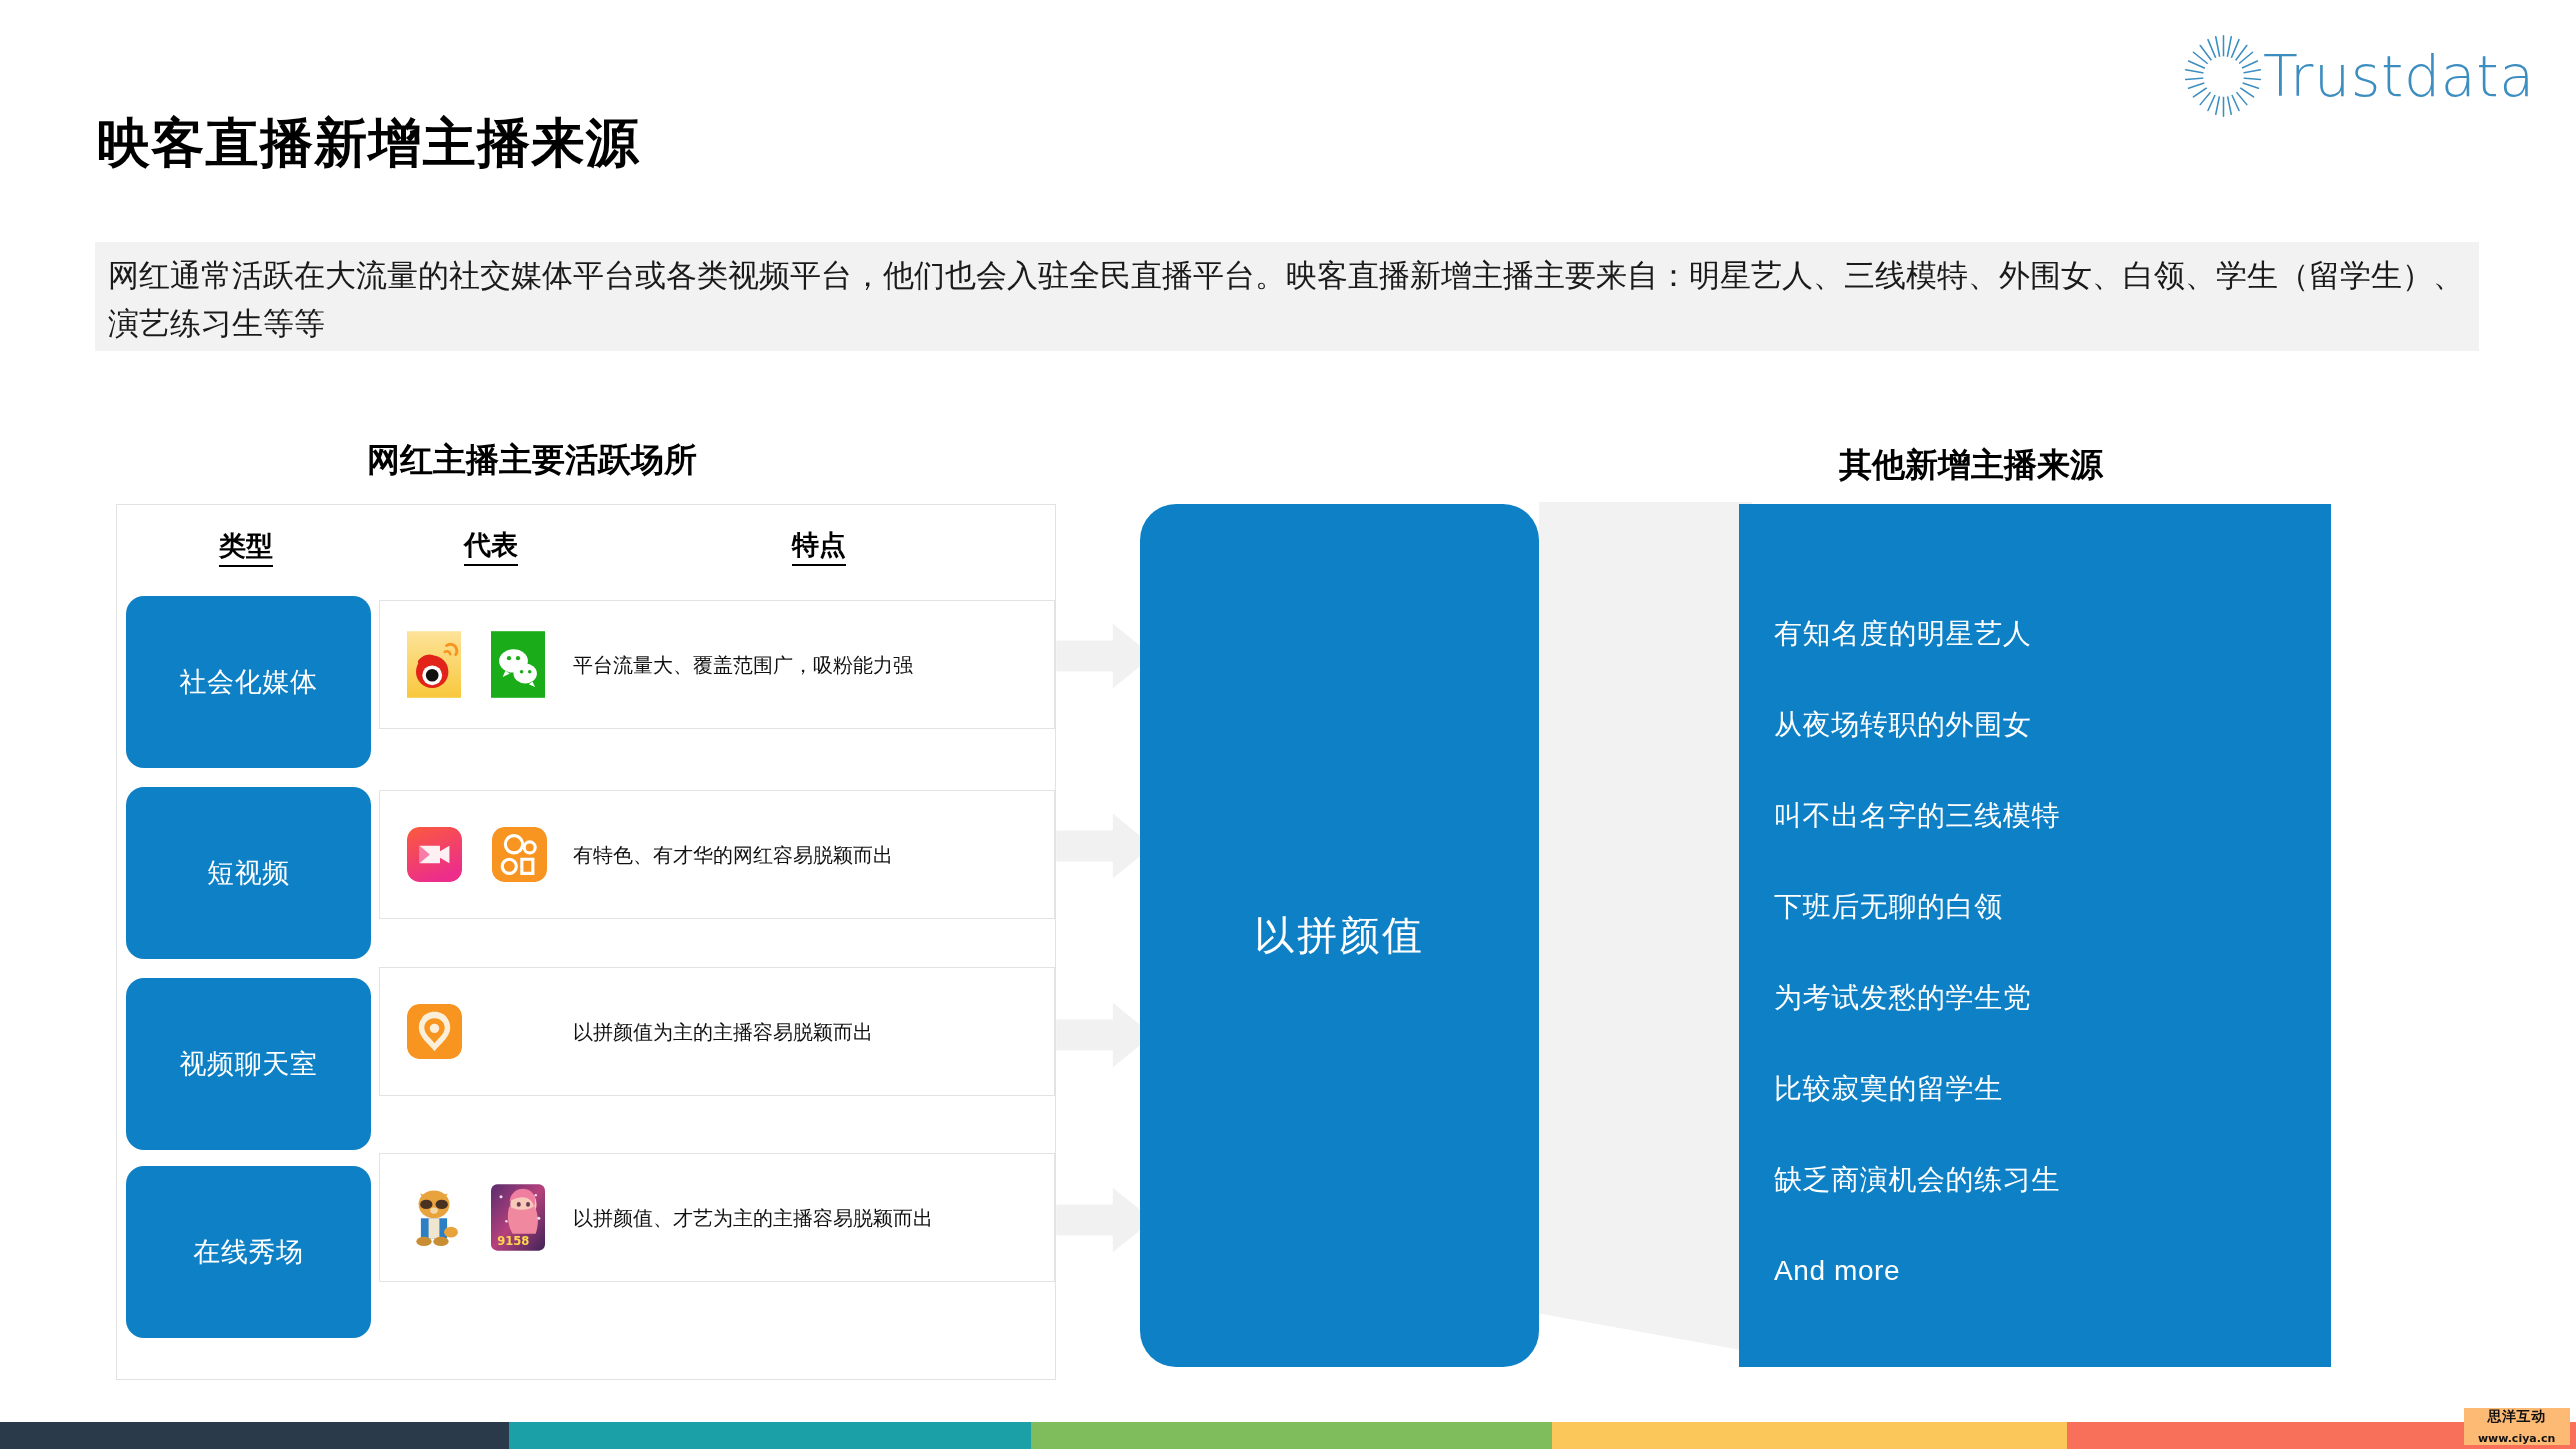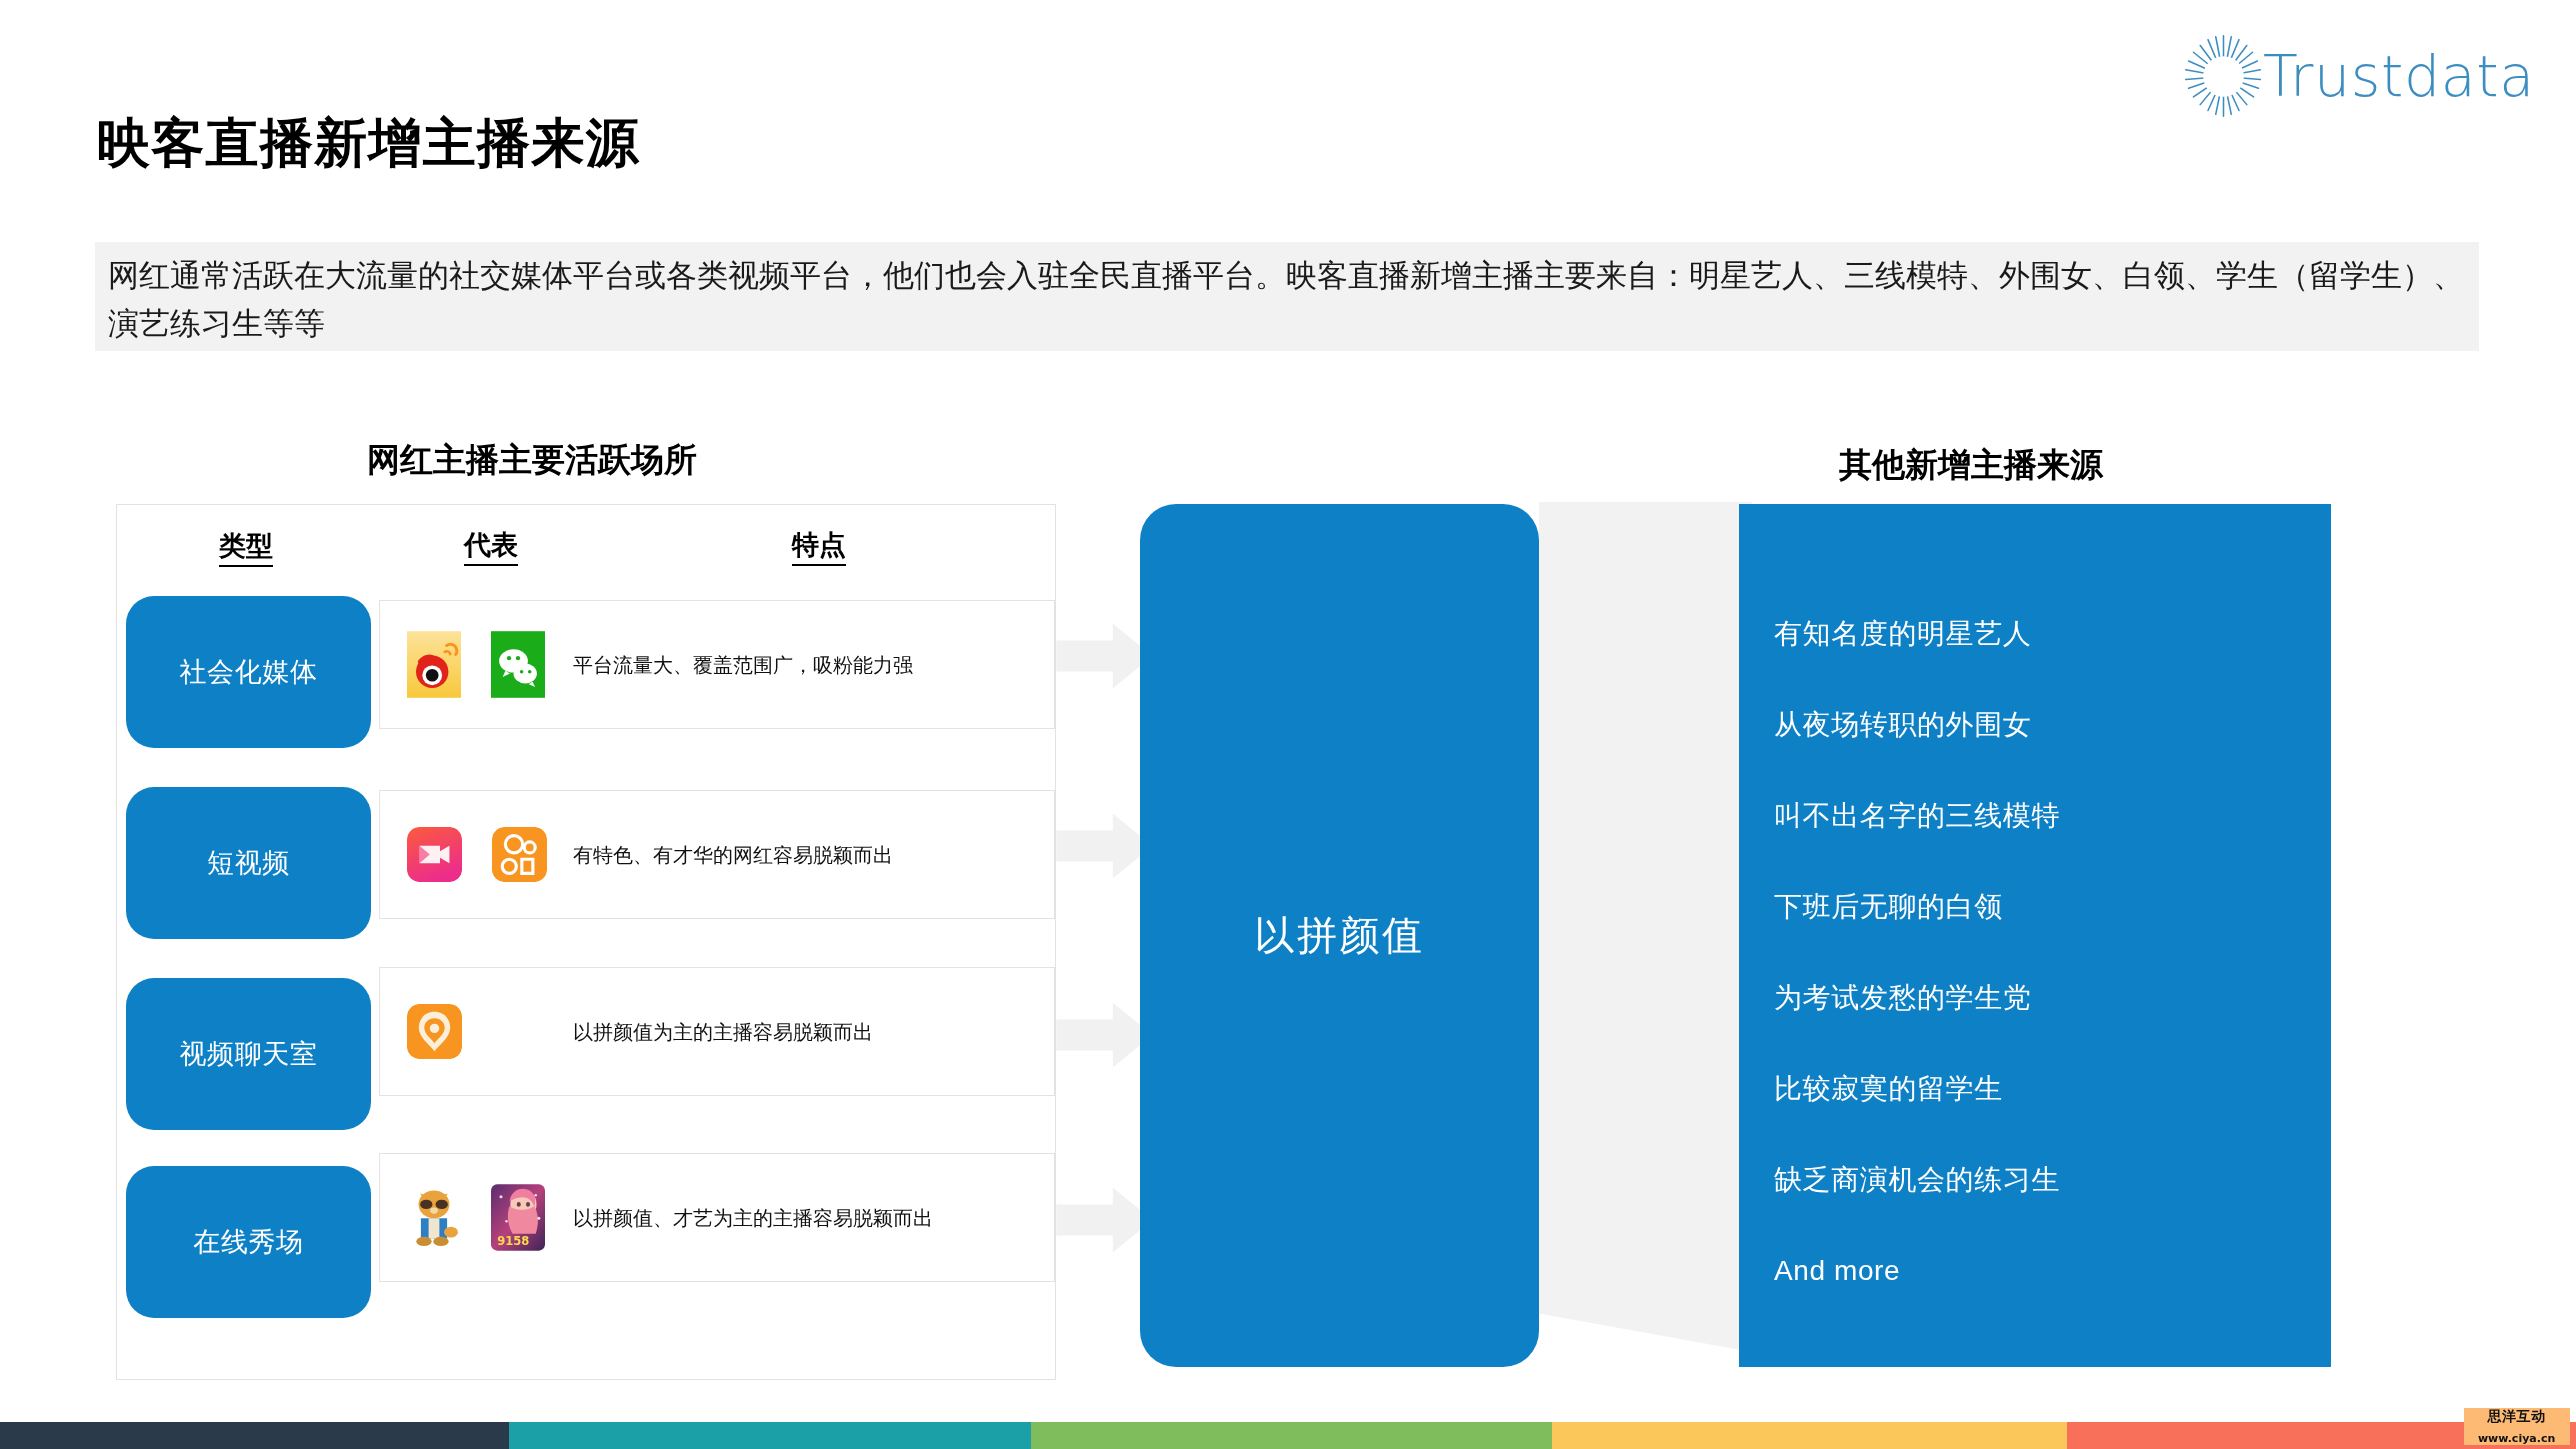"社会化媒体" .row-chip { border-radius: 28px -> 18px; height: 152px -> 172px }
